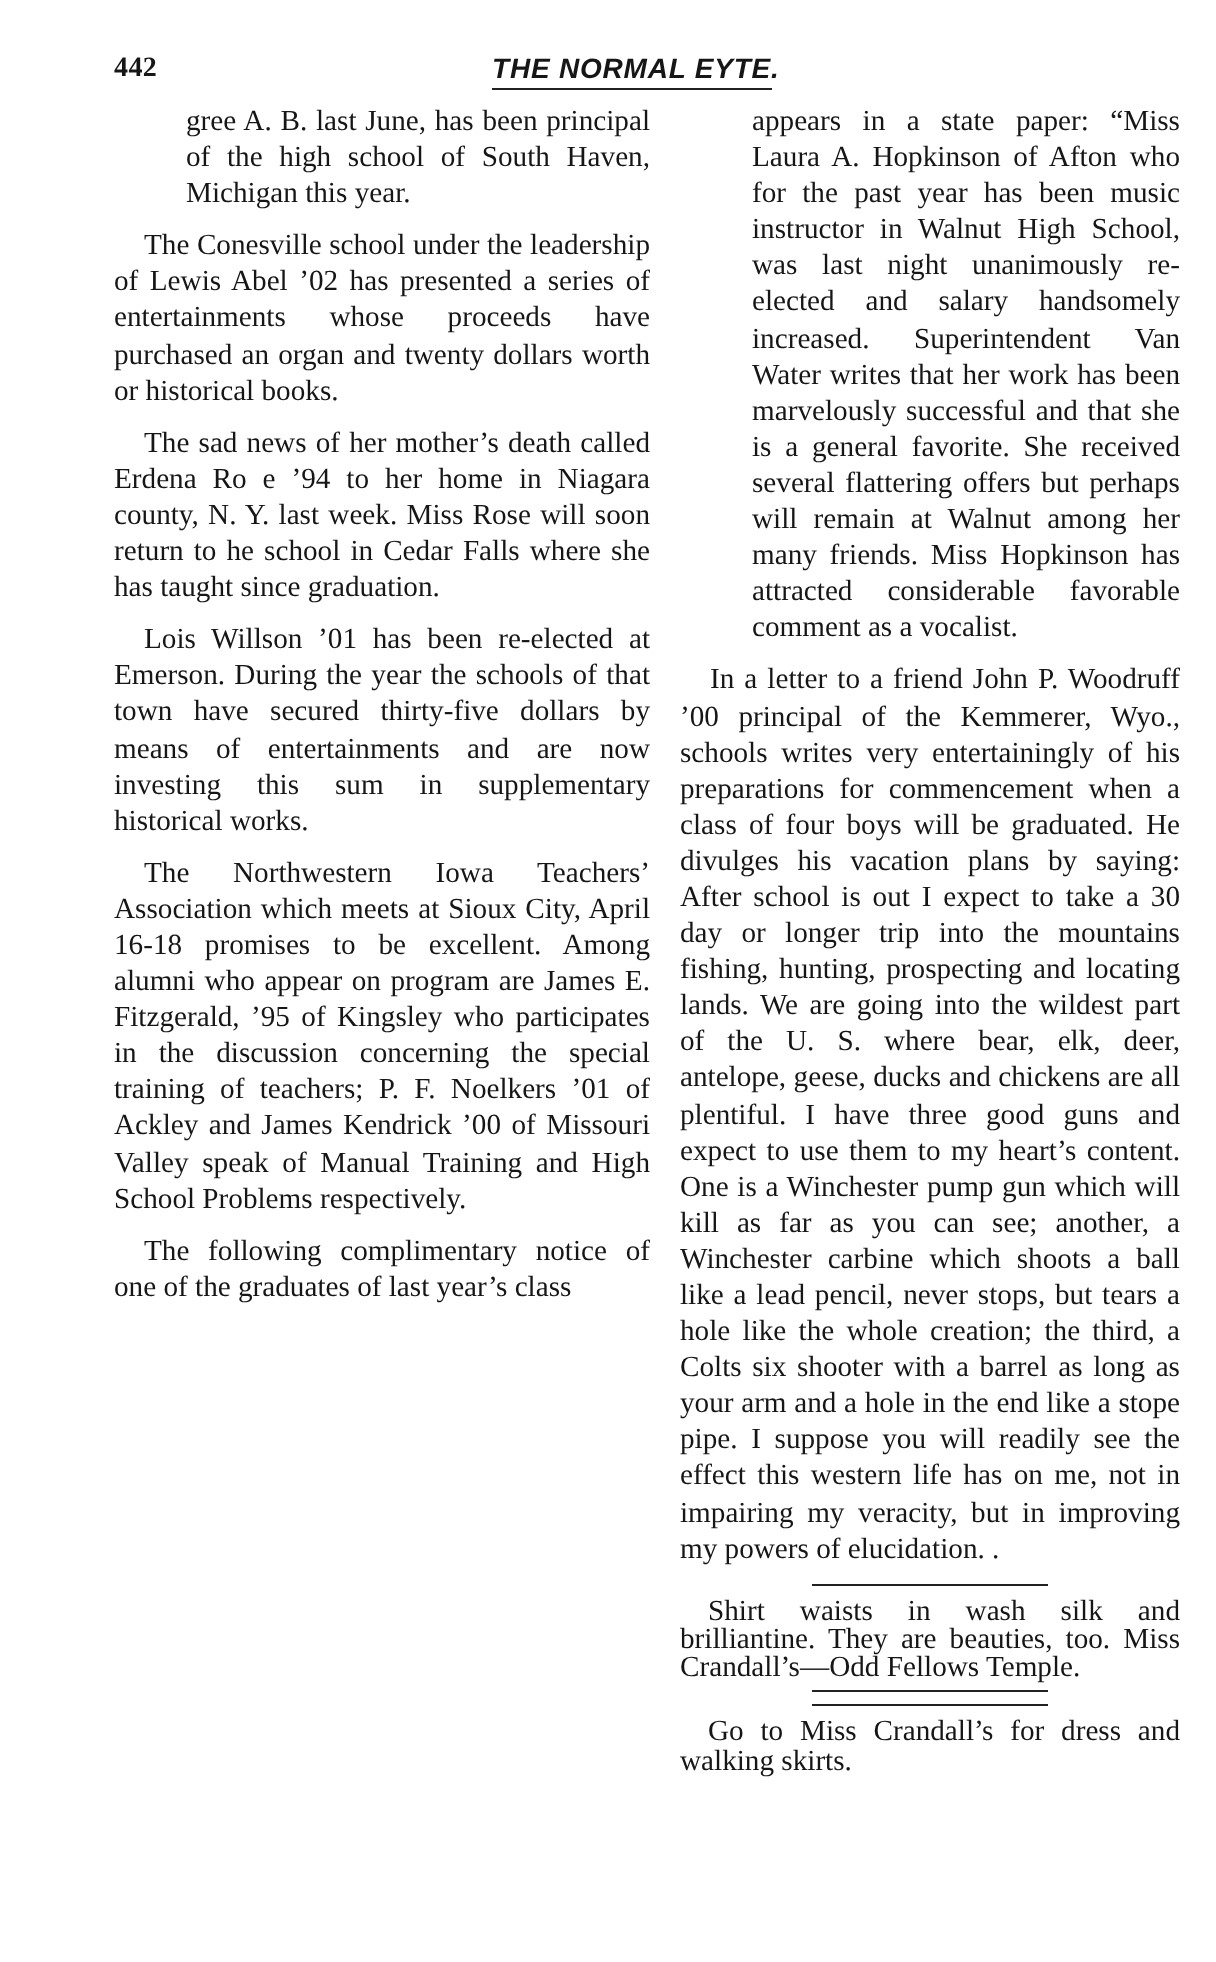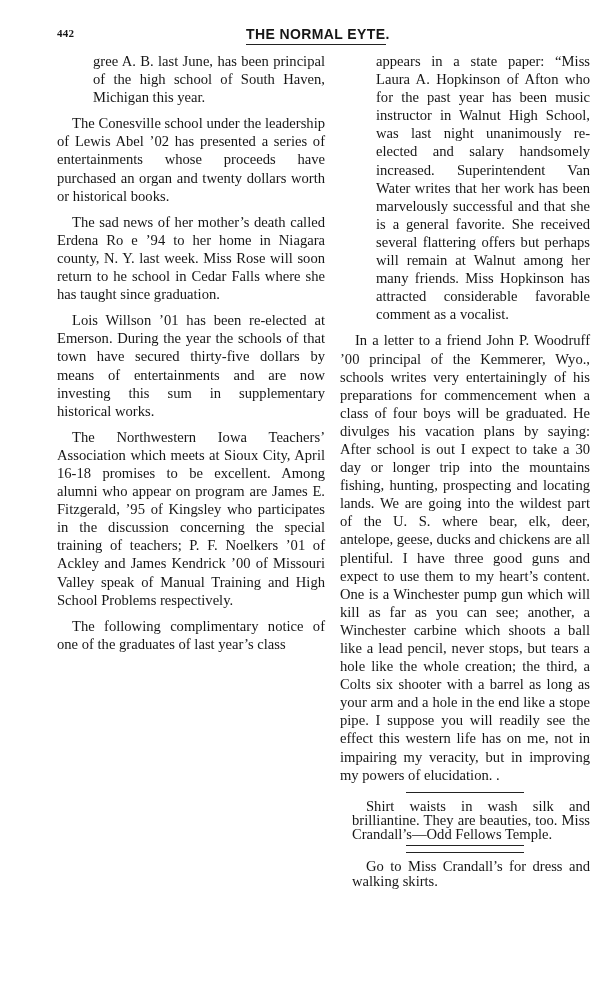"442" .page-number { font-size: 11px -> 14px }
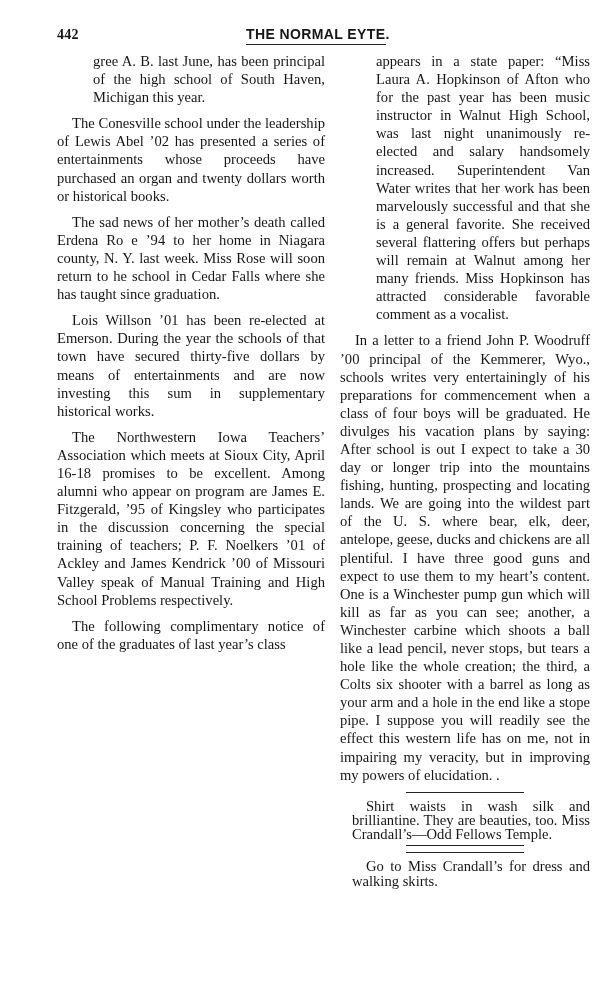"THE NORMAL EYTE." .running-title { font-style: none -> italic }
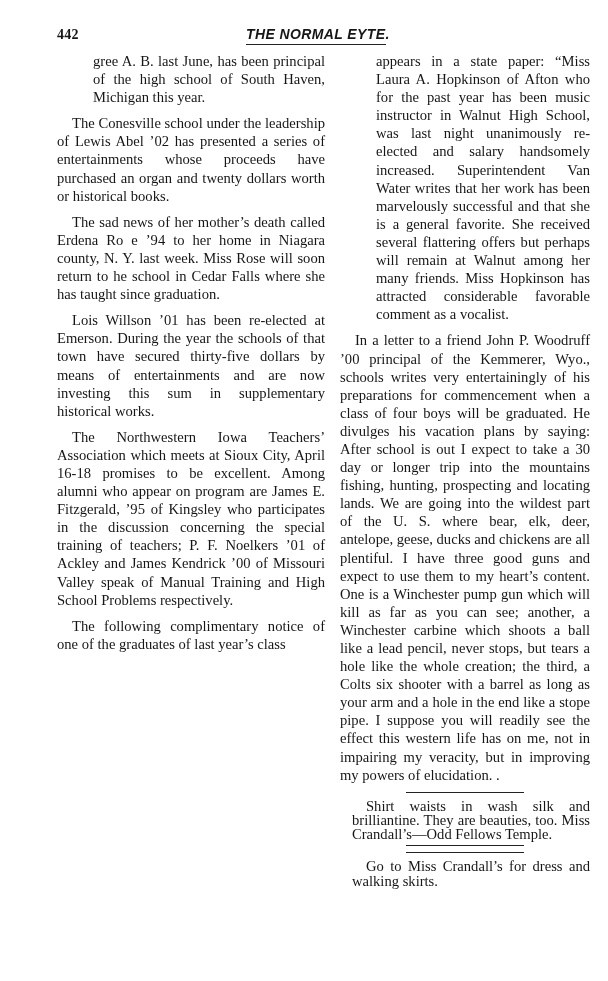"Shirt waists in wash silk" .ads p { margin: 0 0 4px 12px -> 0 0 4px 0 }
